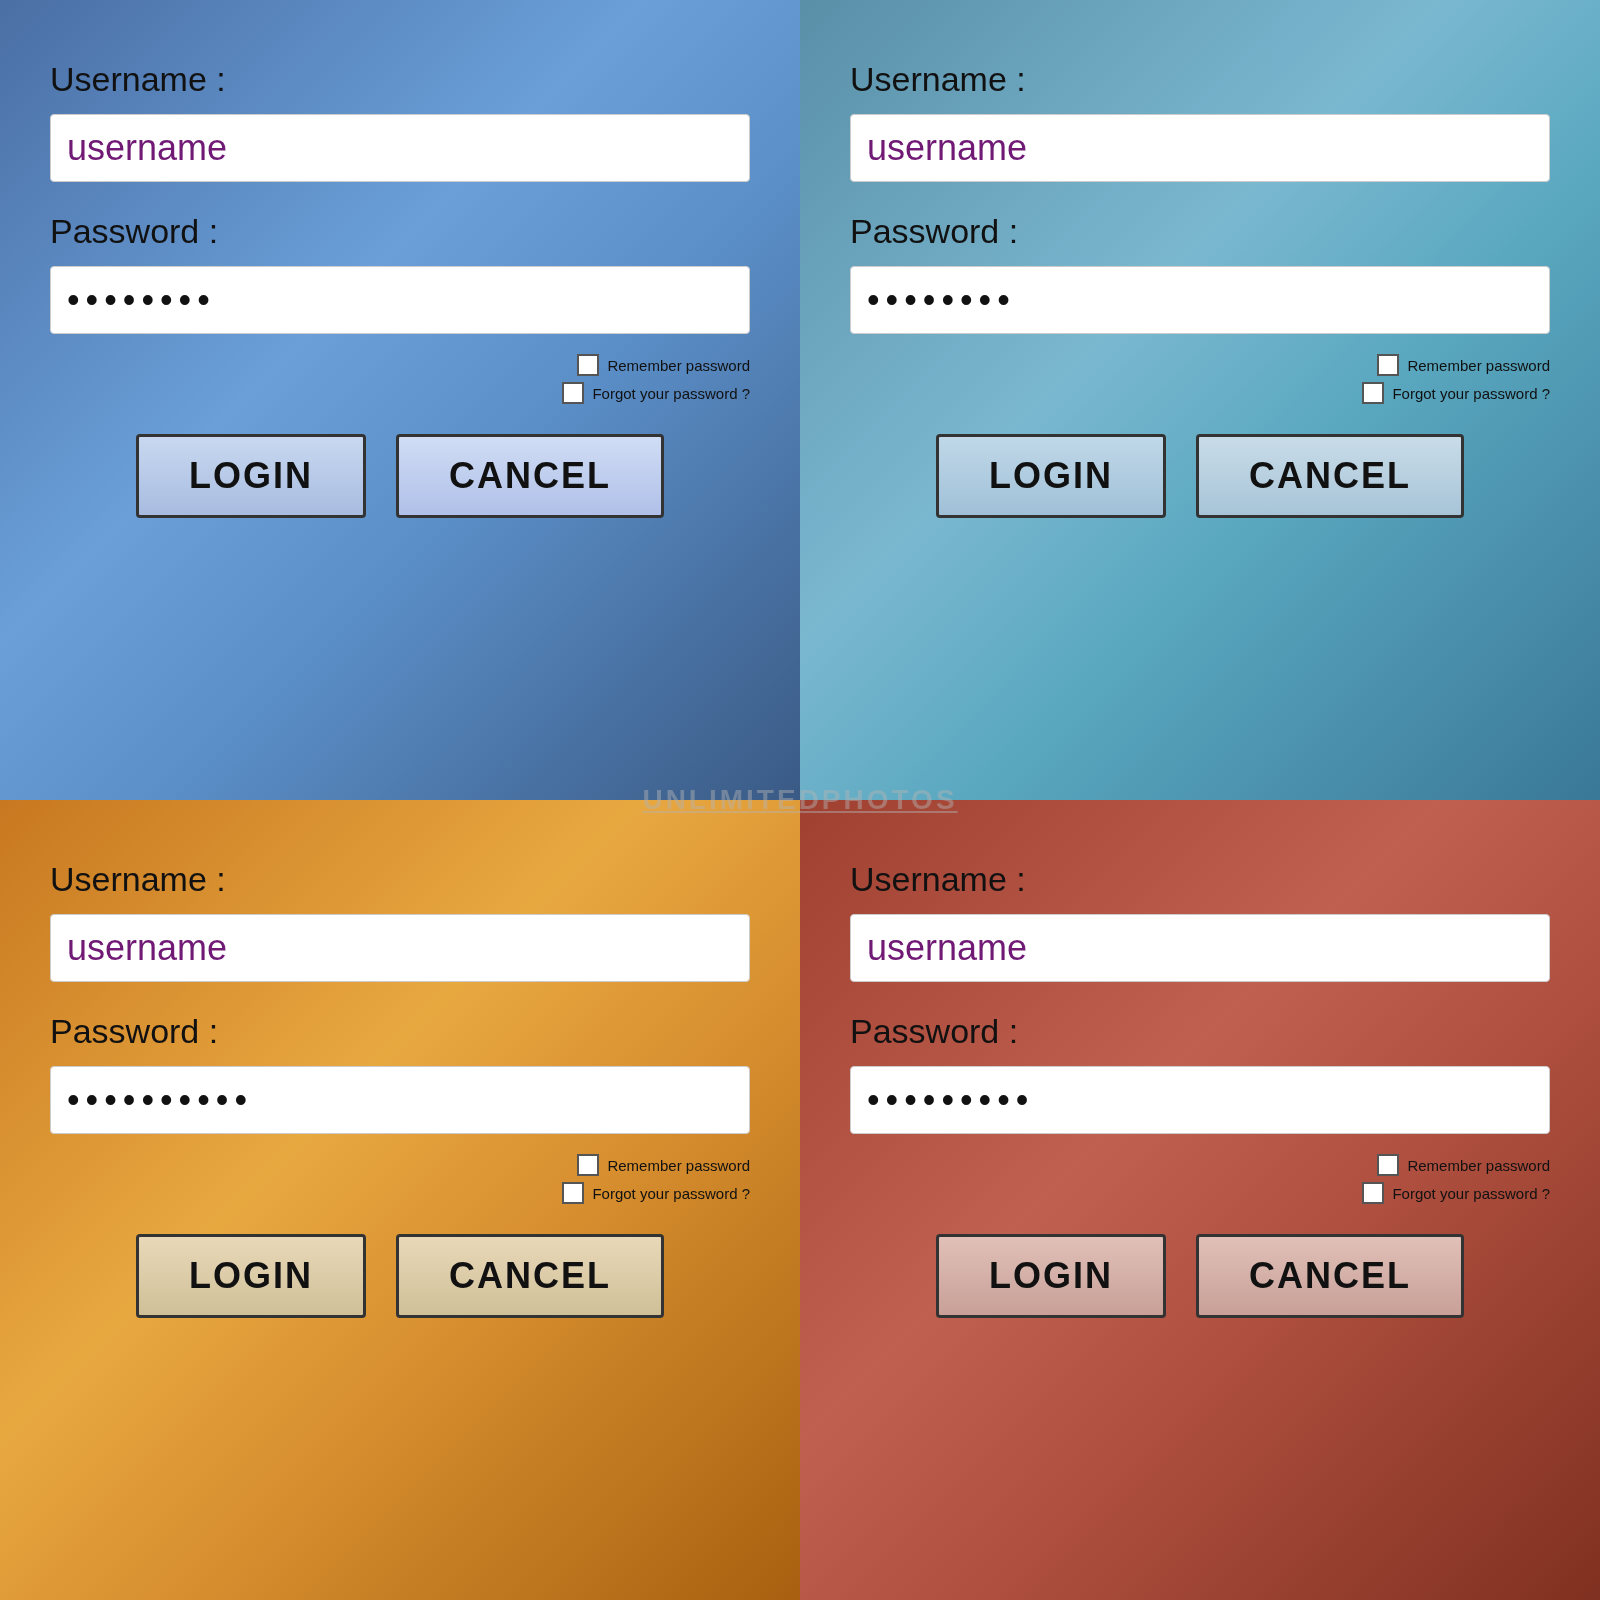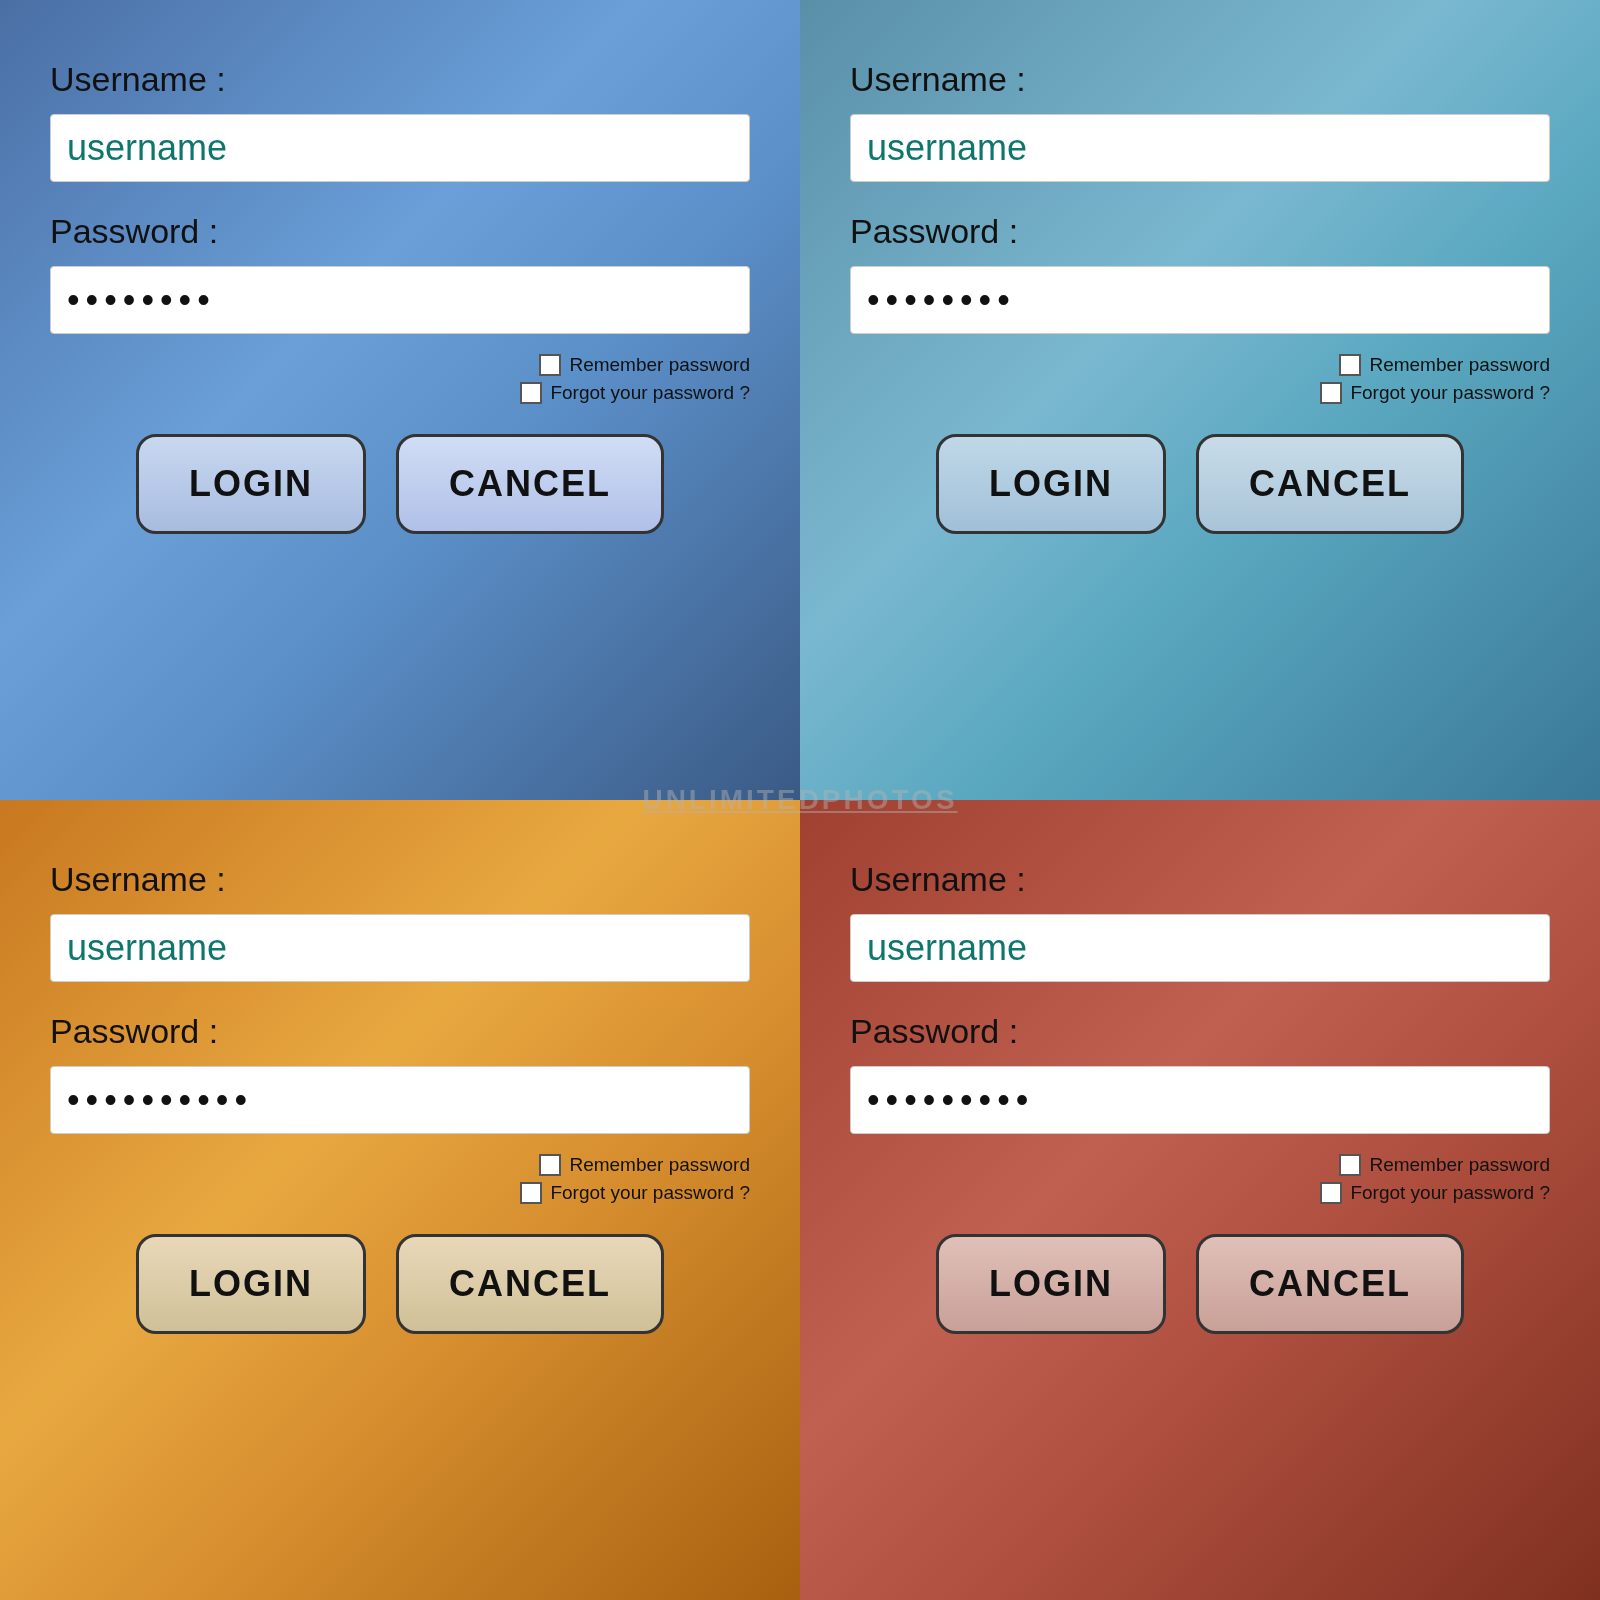"username" .text-input { color: #0f766e -> #701a75 }
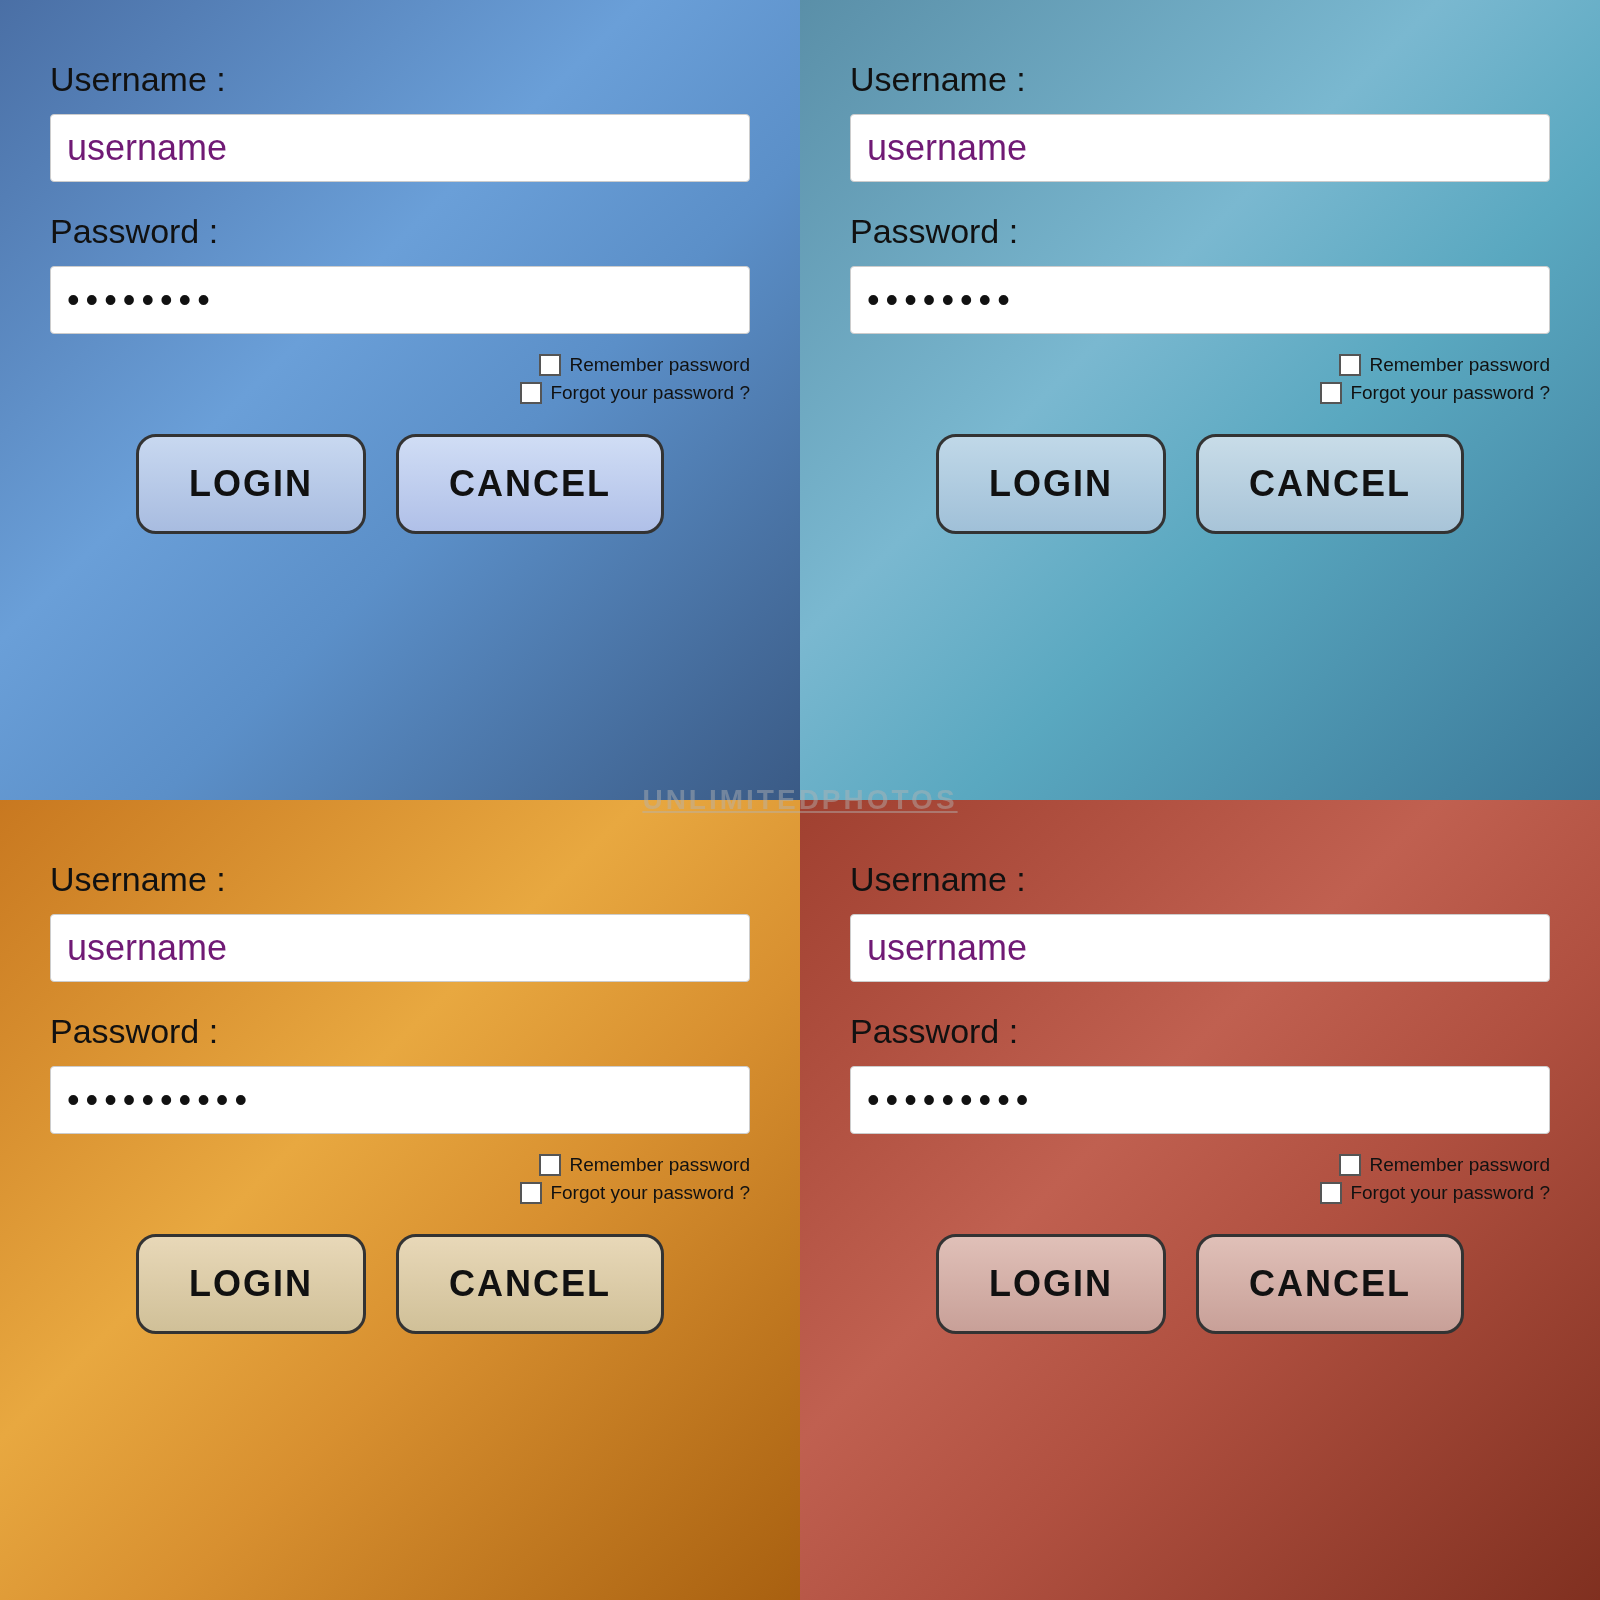"Remember password" .checkbox-label { font-size: 19px -> 15px }
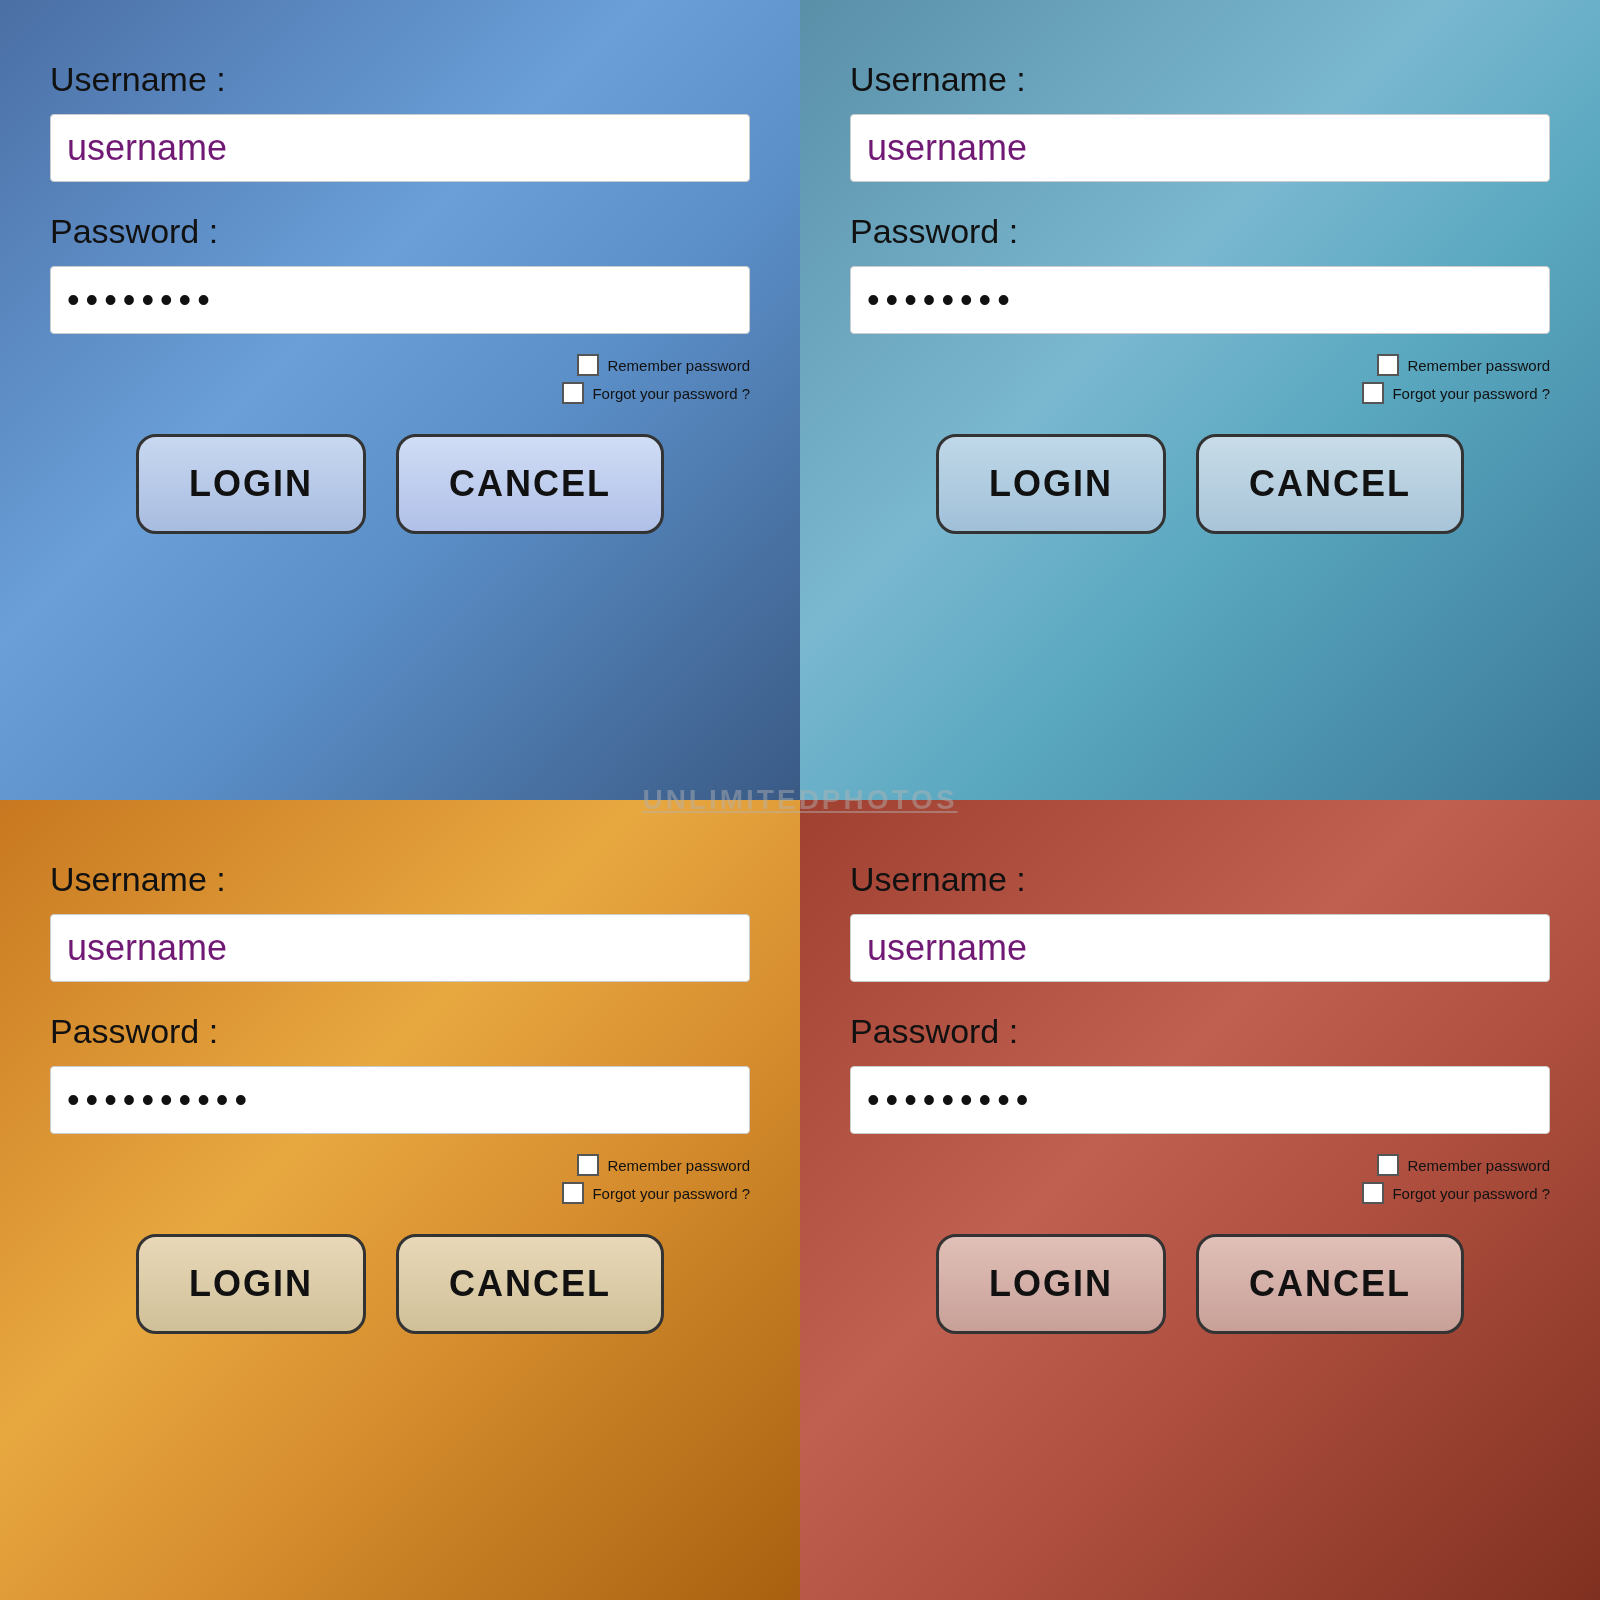"LOGIN" .btn { border-radius: 20px -> 4px; padding: 26px 50px -> 18px 50px }
